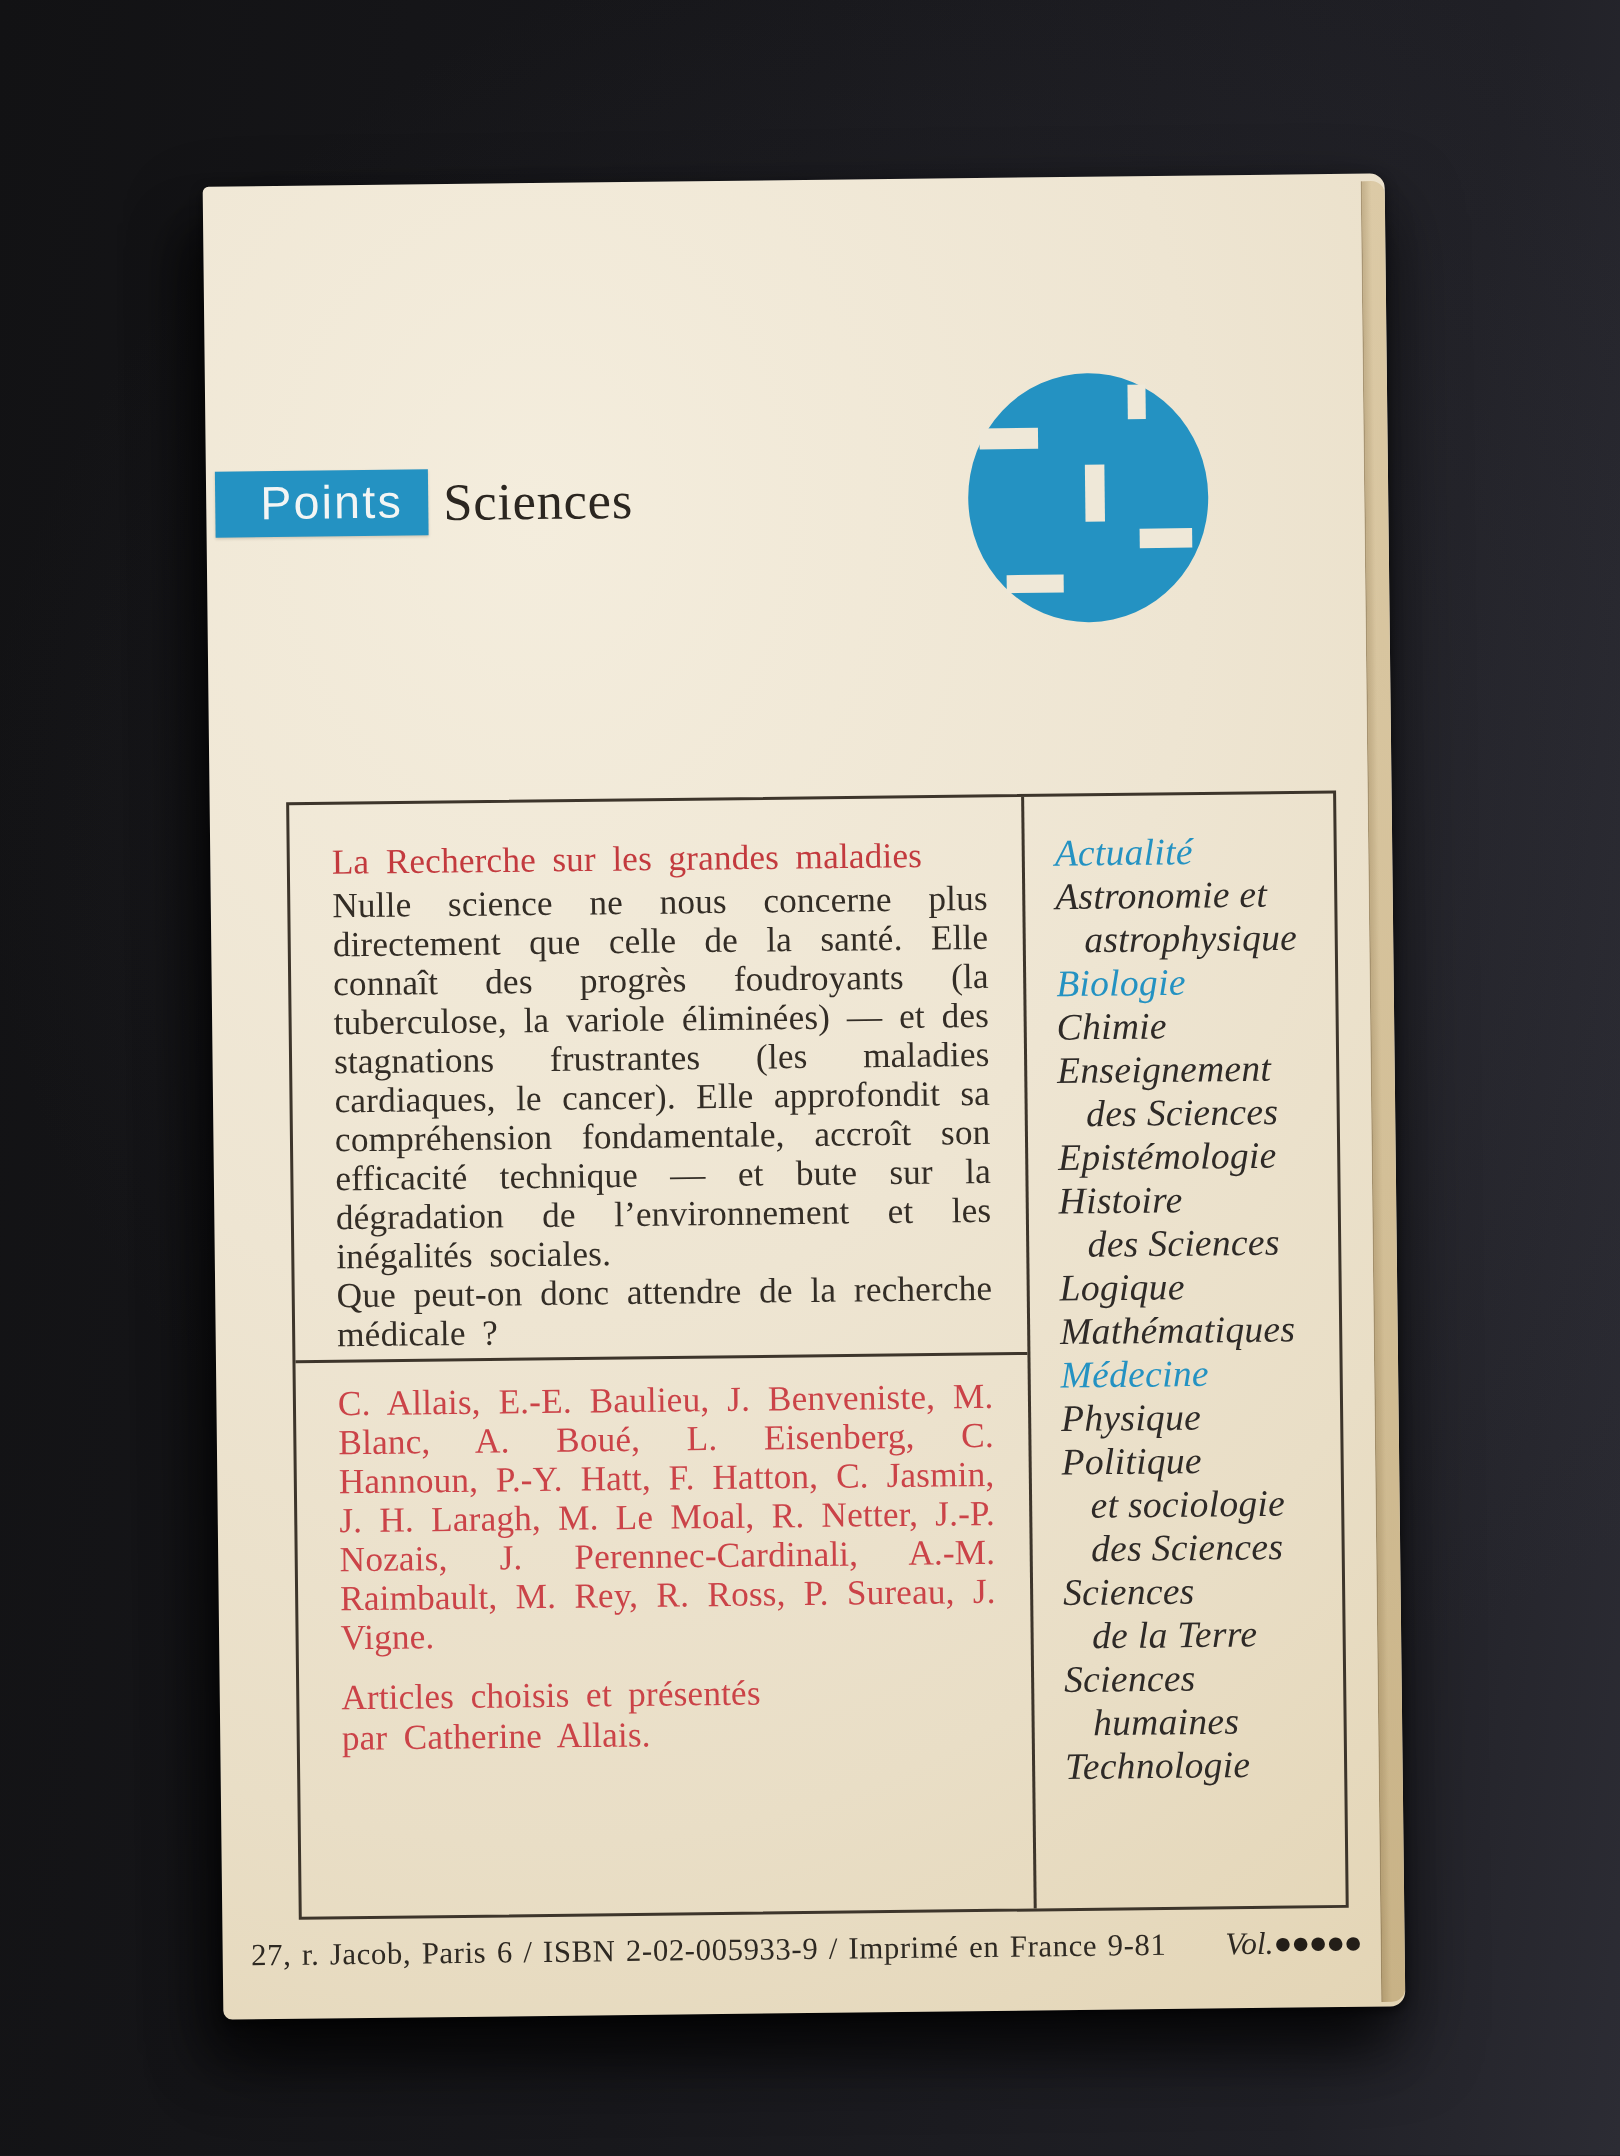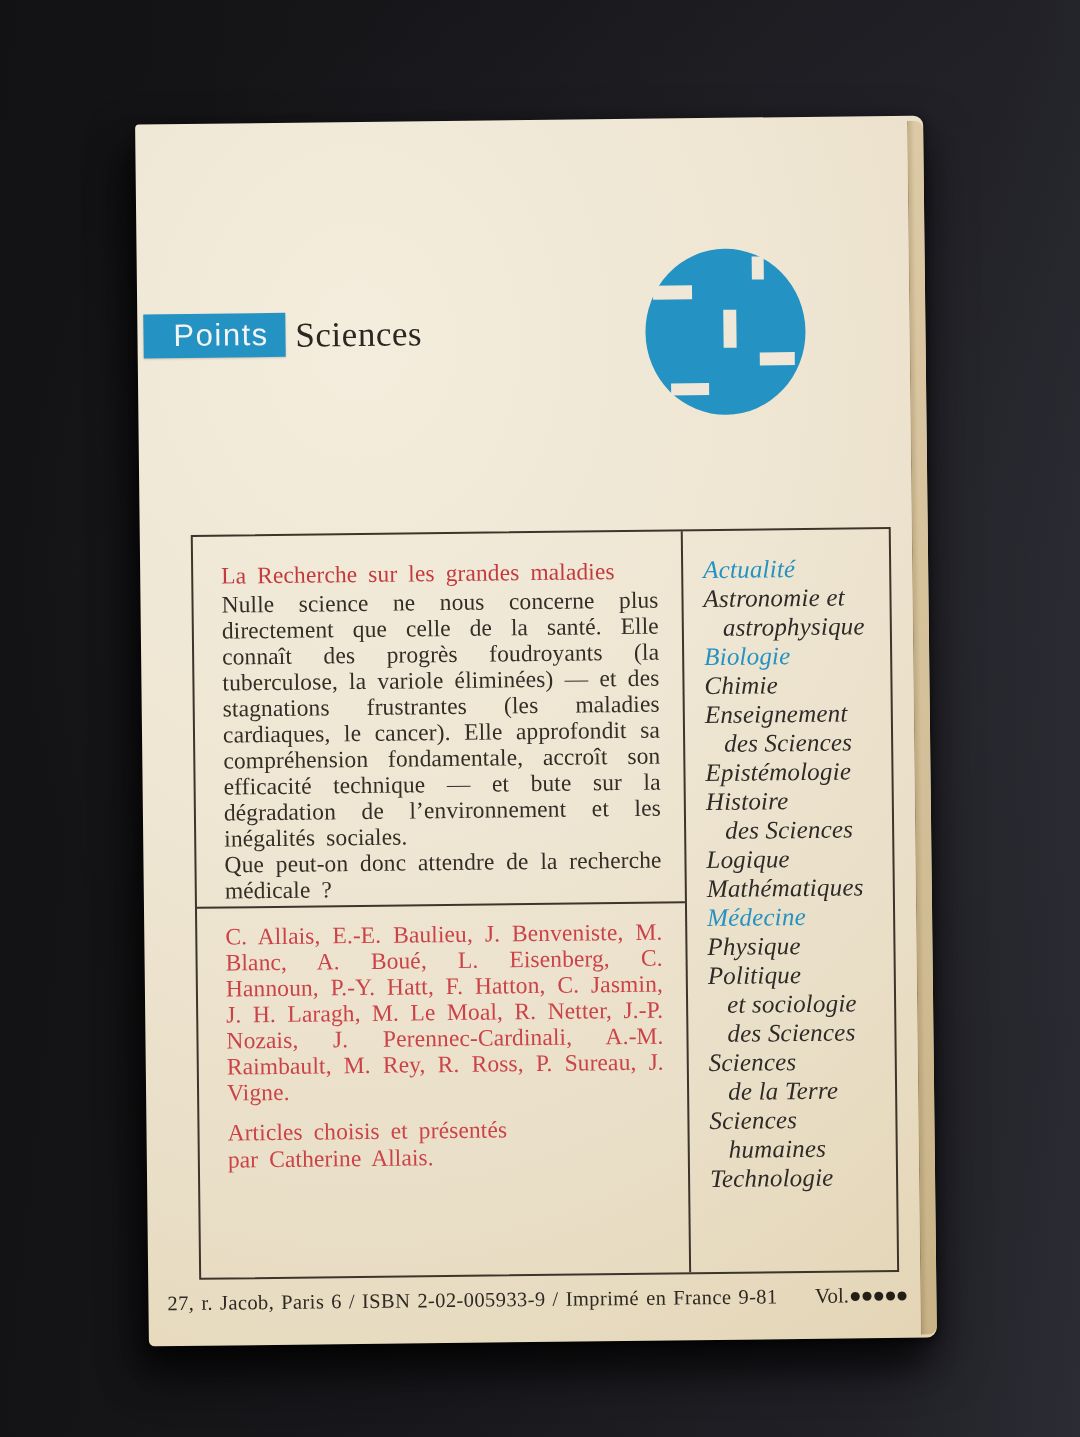"Vol." .vol-label { font-style: none -> italic }
